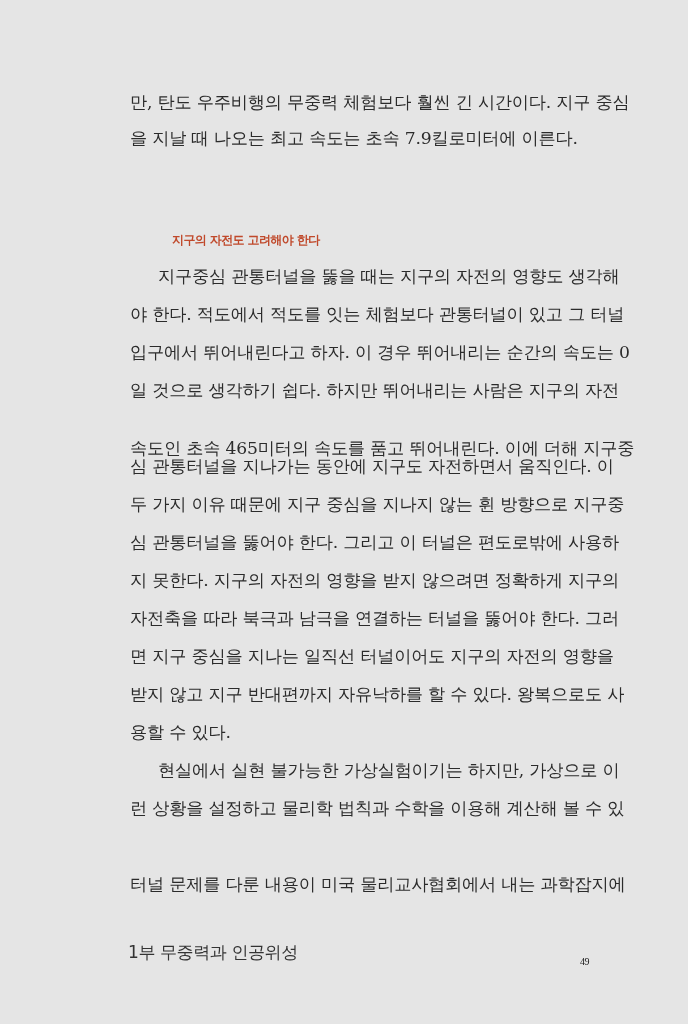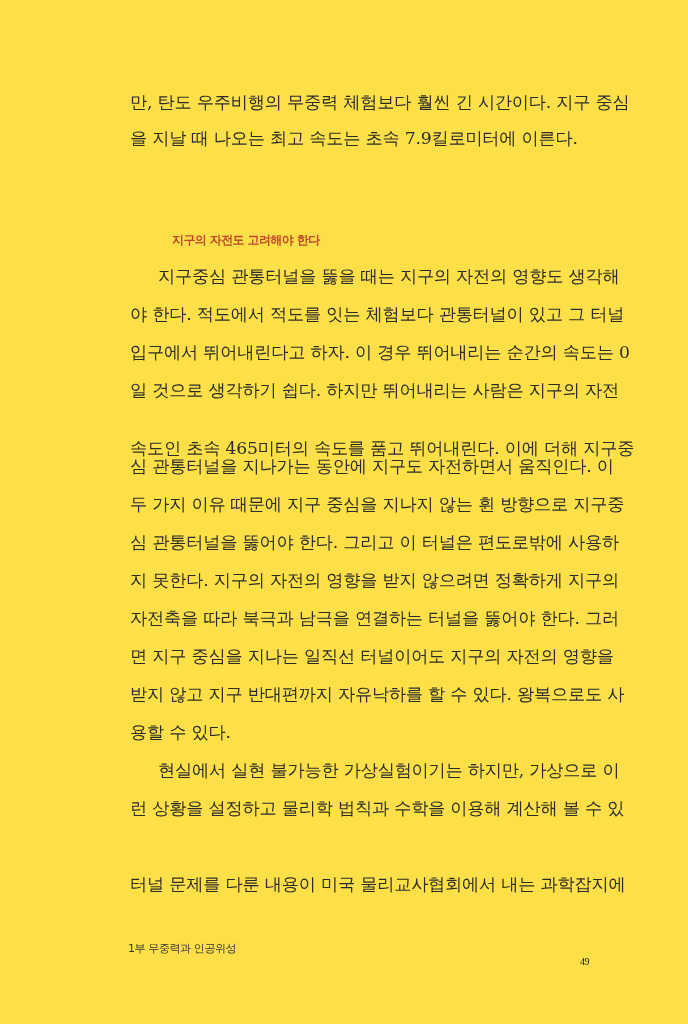"만, 탄도 우주비행의 무중력 체험보다" .page { background: #fde047 -> #e5e5e5 }
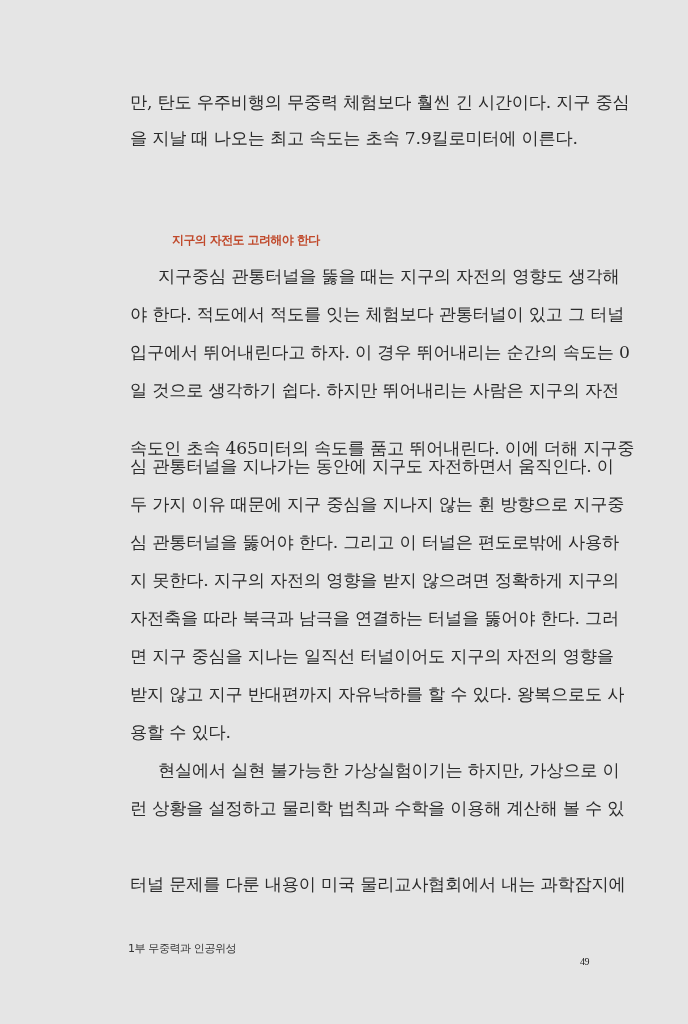"1부 무중력과 인공위성" .footer-left { font-size: 11px -> 17px }
